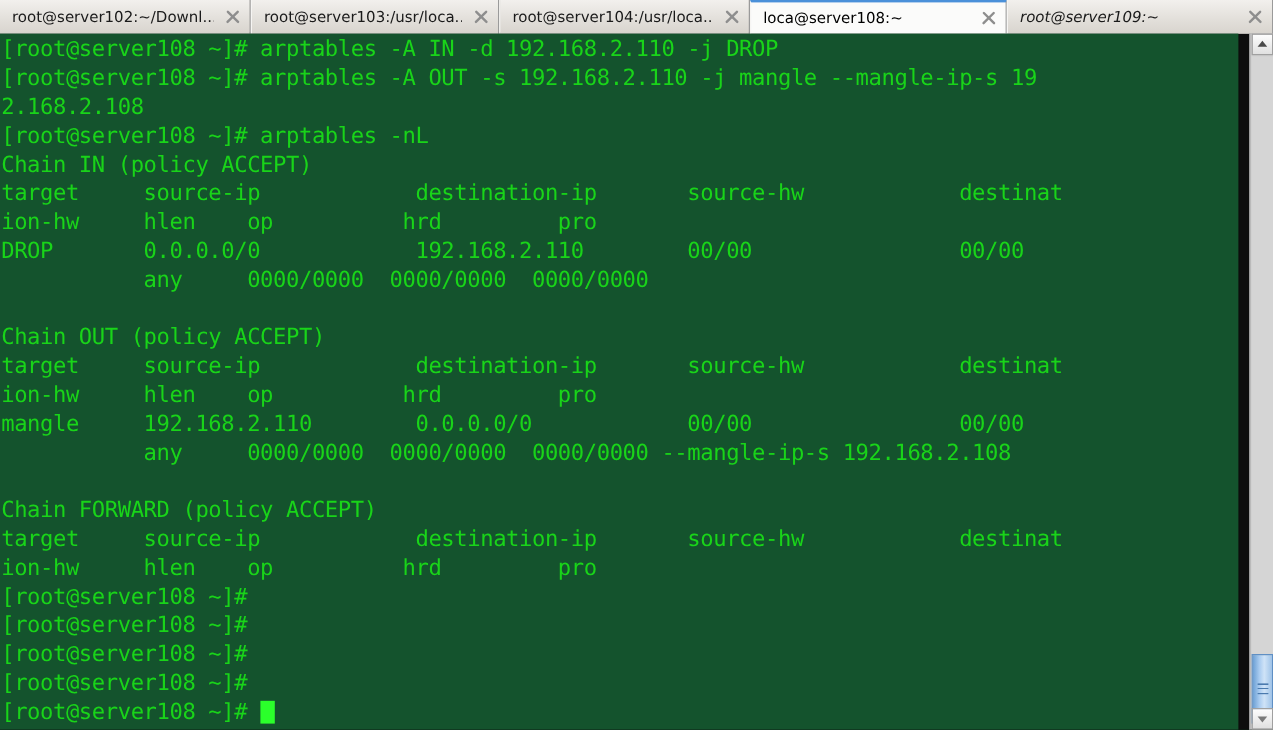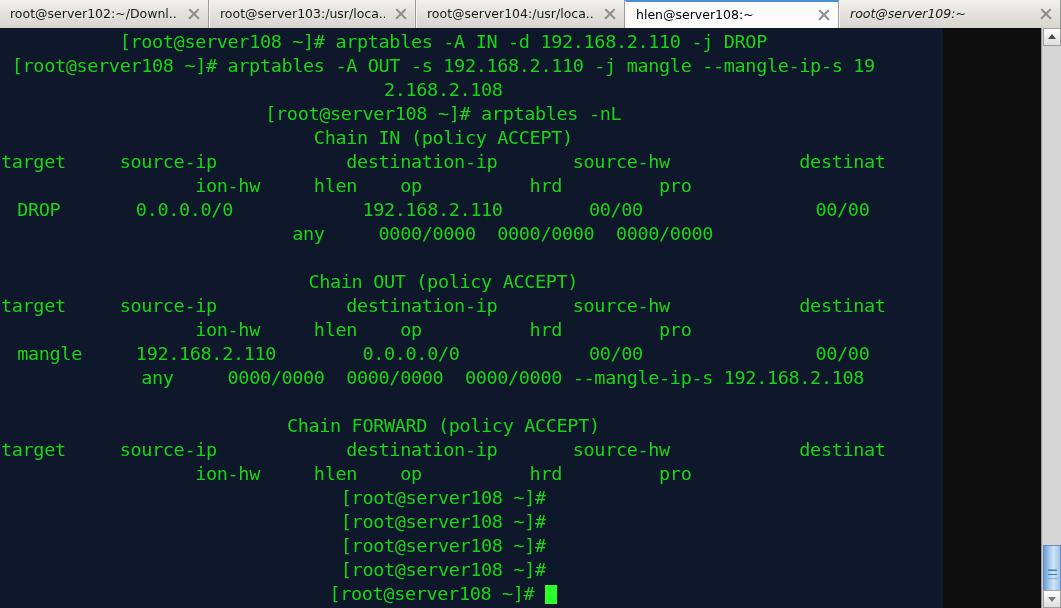"hlen@server108:~" span.tab-label { text: hlen@server108 -> loca@server108 }
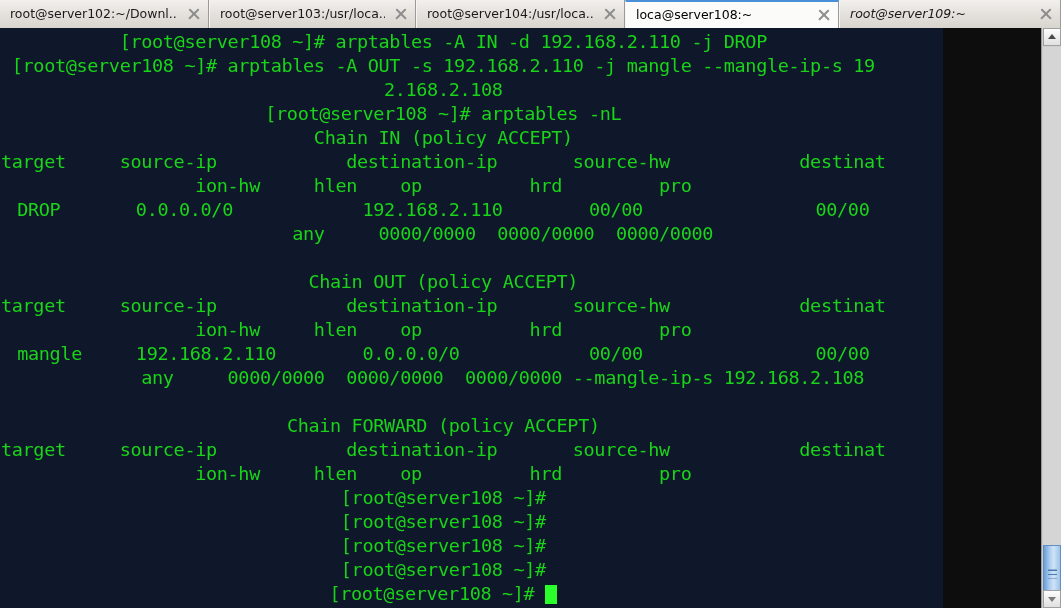"[root@server108 ~]# arptables -A IN" #terminal { background: #0f172a -> #14532d; text-align: center -> none; width: 943px -> 1032px }
